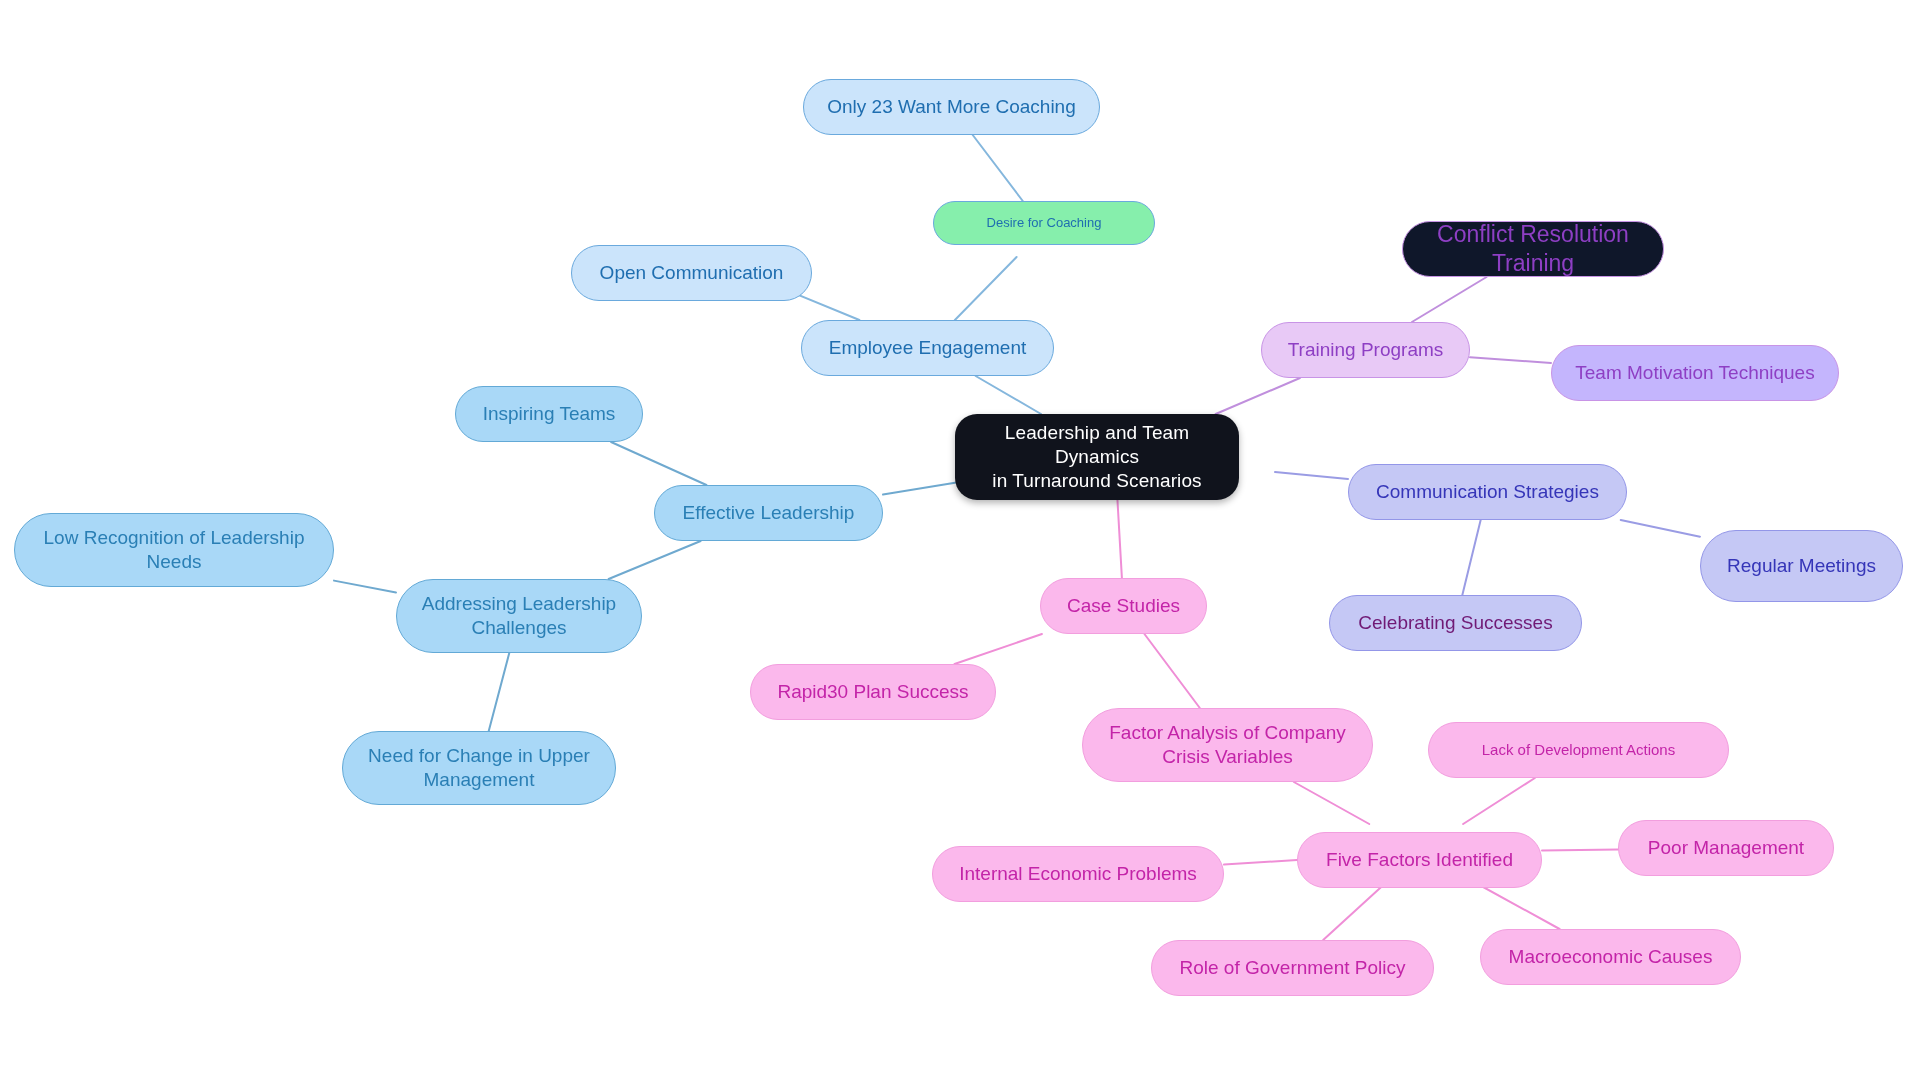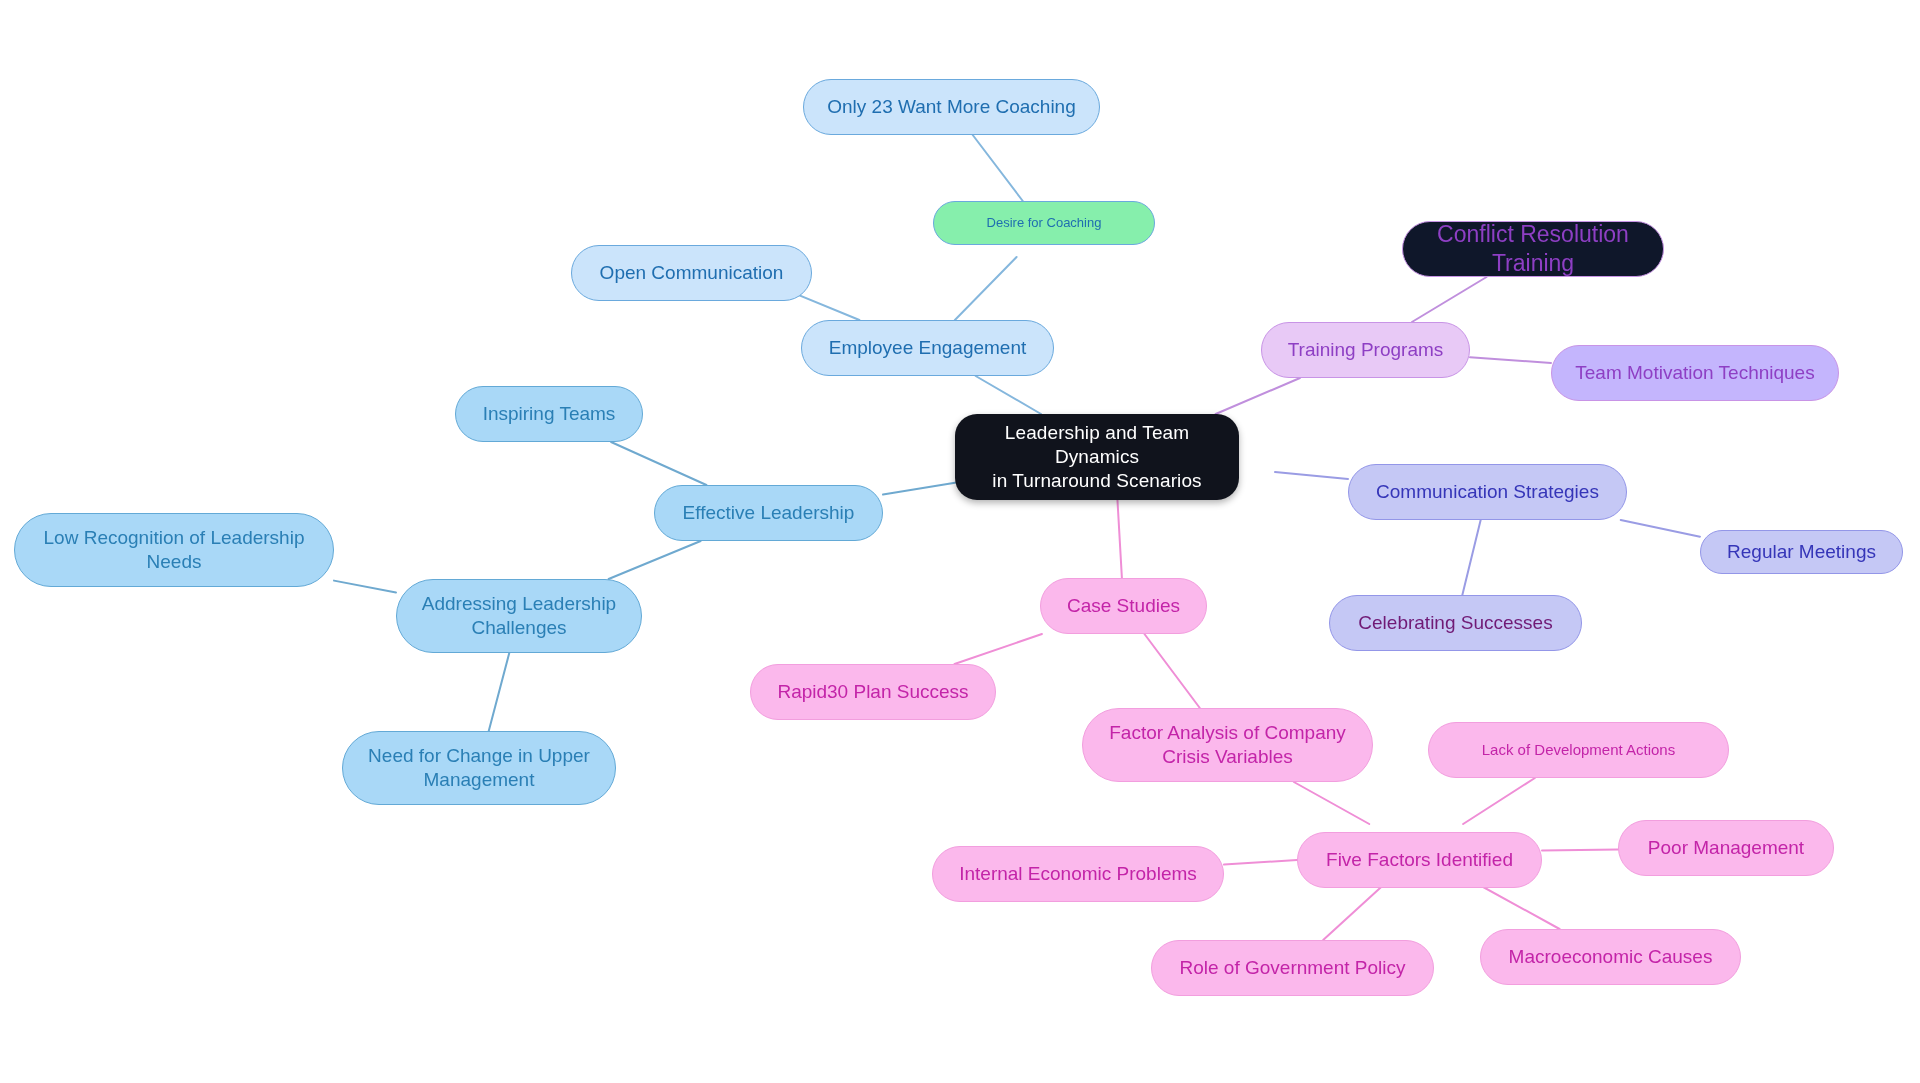"Regular Meetings" div.node { height: 44px -> 72px }
